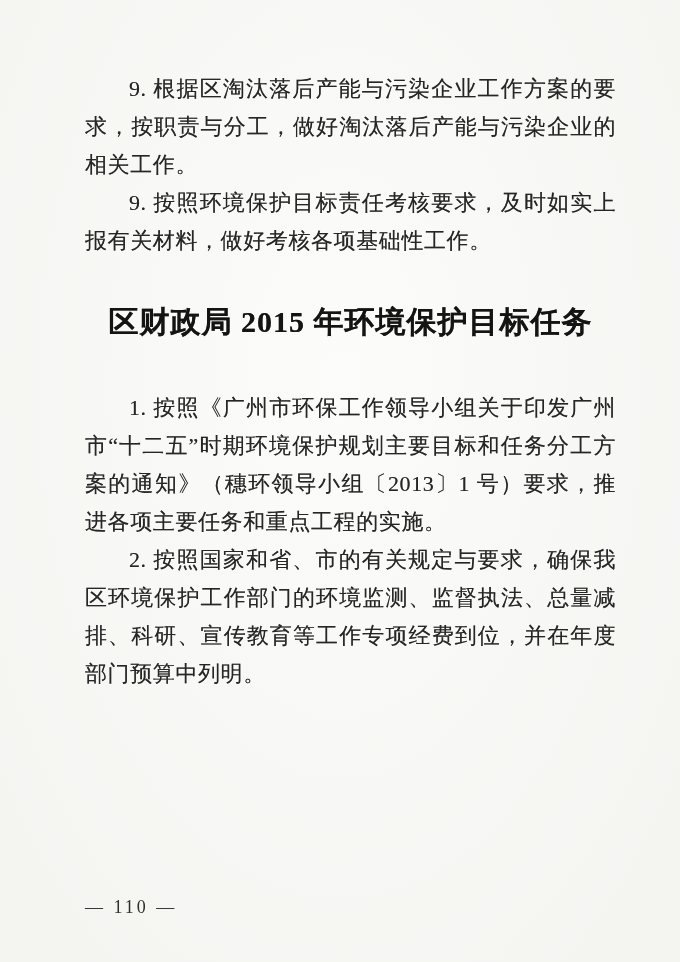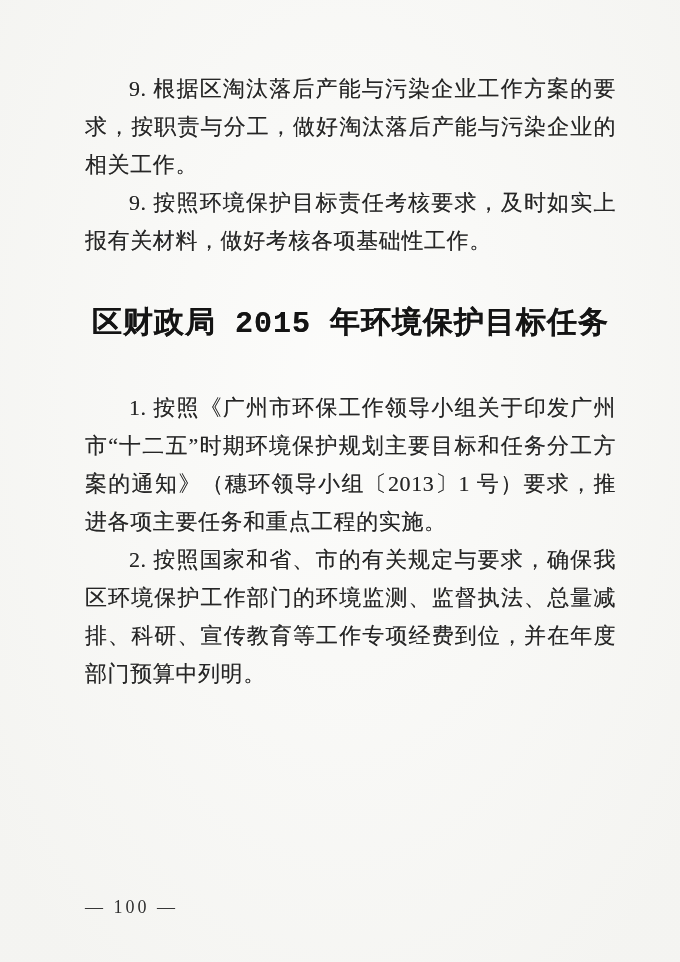"区财政局 2015 年环境保护目标任务" .doc-title { font-family: Liberation Mono, monospace -> none }
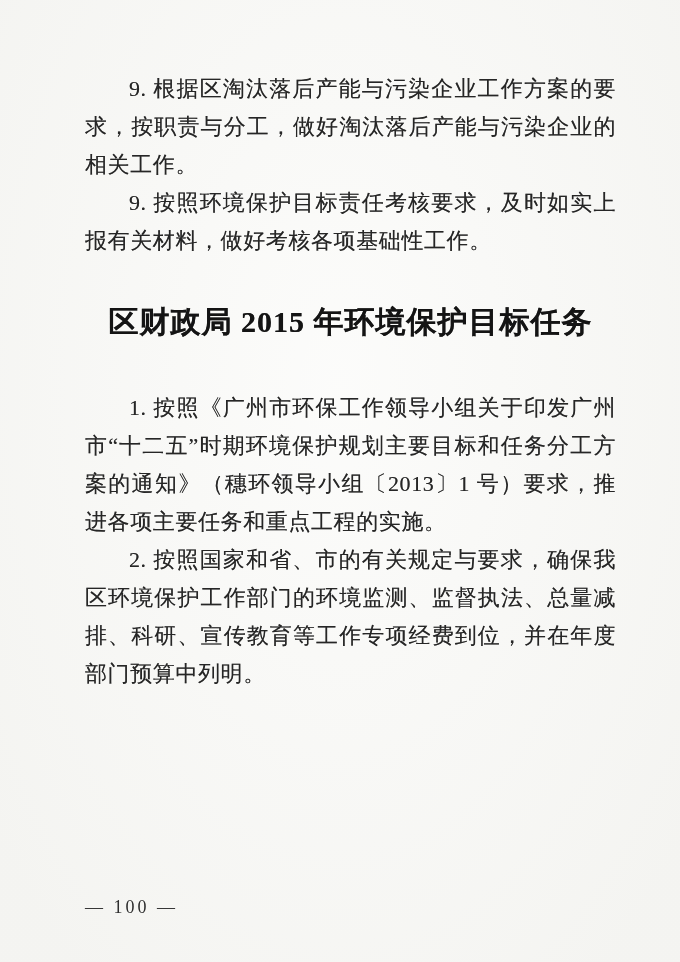"— 100 —" div.footer-page-number { text: 100 -> 110 }
